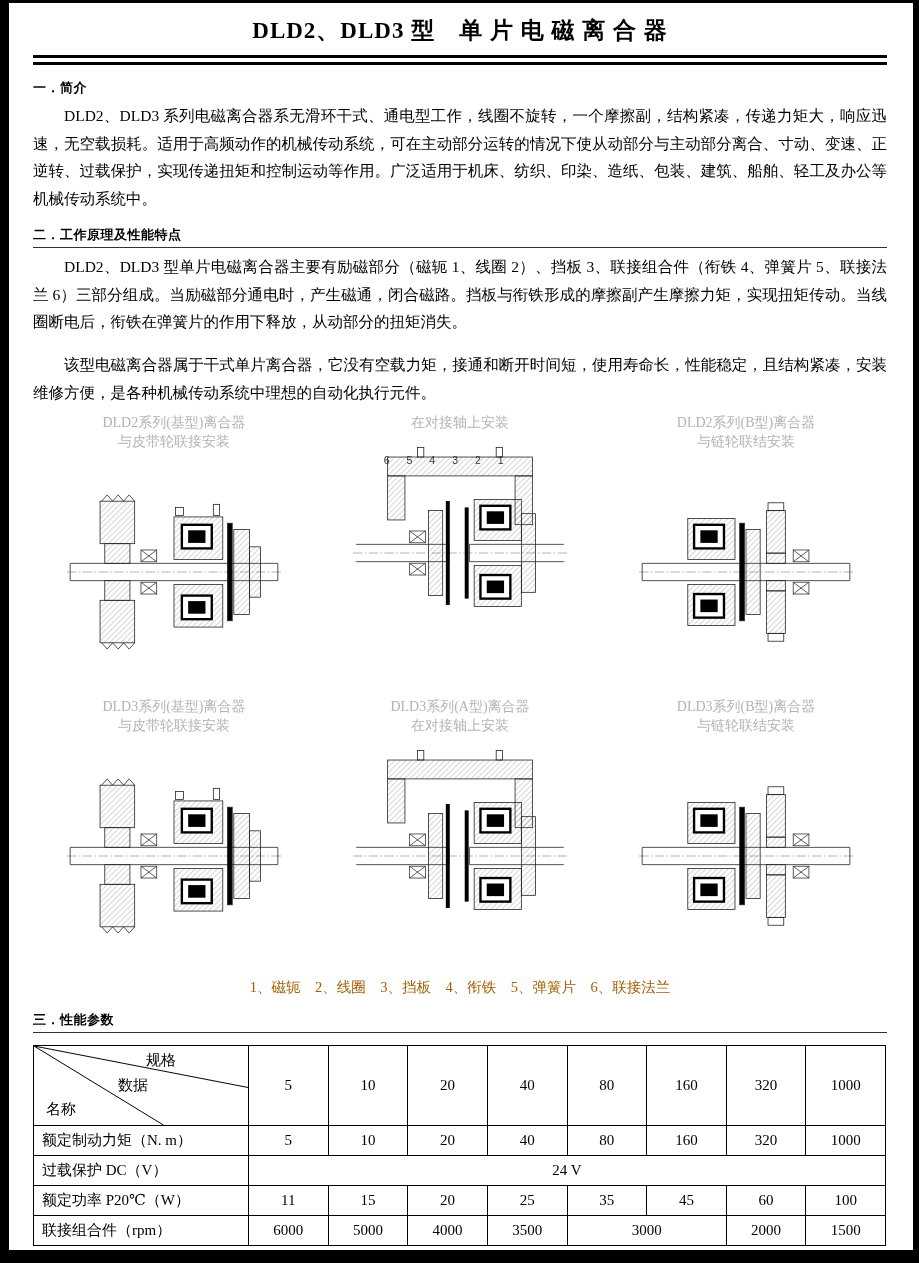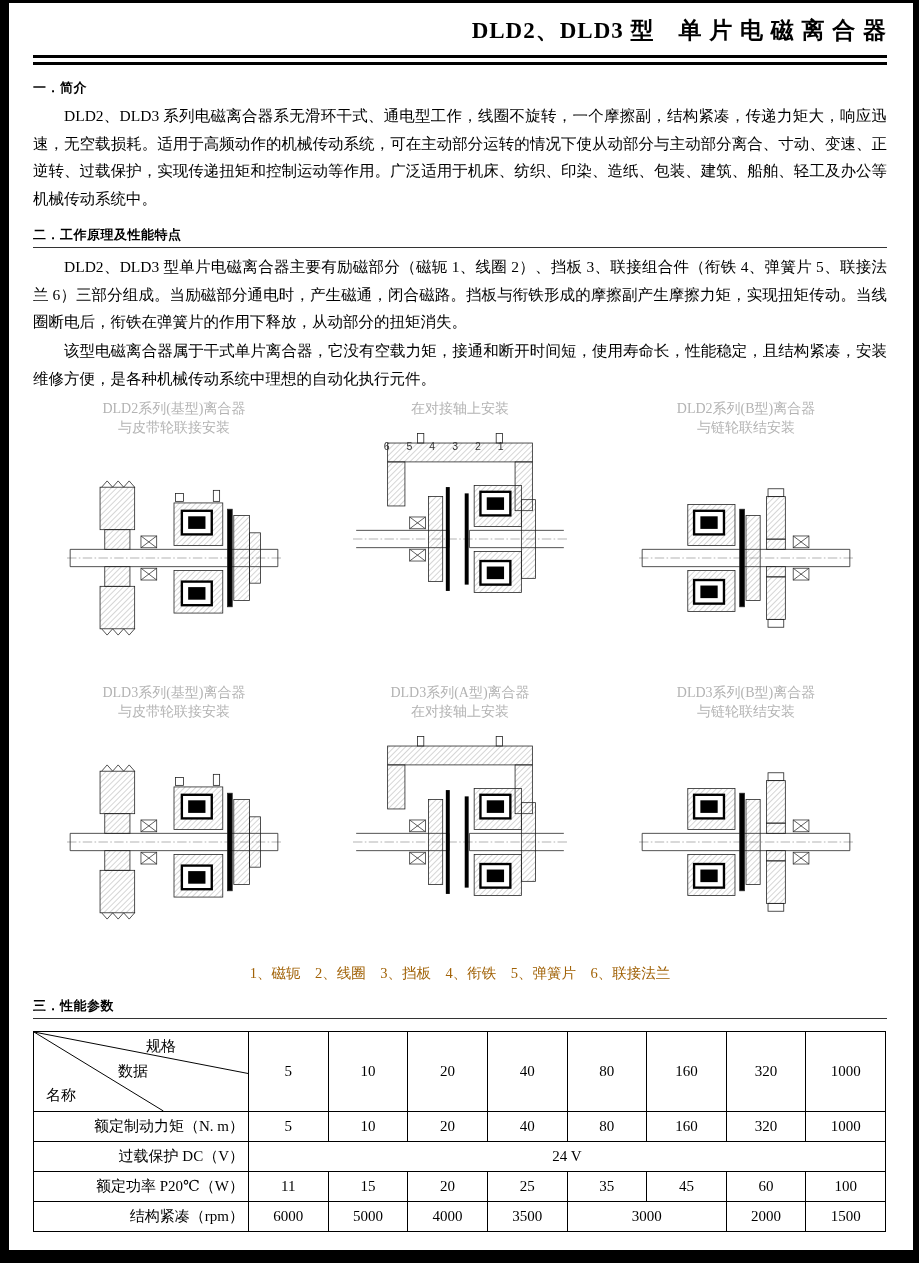"DLD2、DLD3 型 单 片 电" .title { text-align: right -> center }
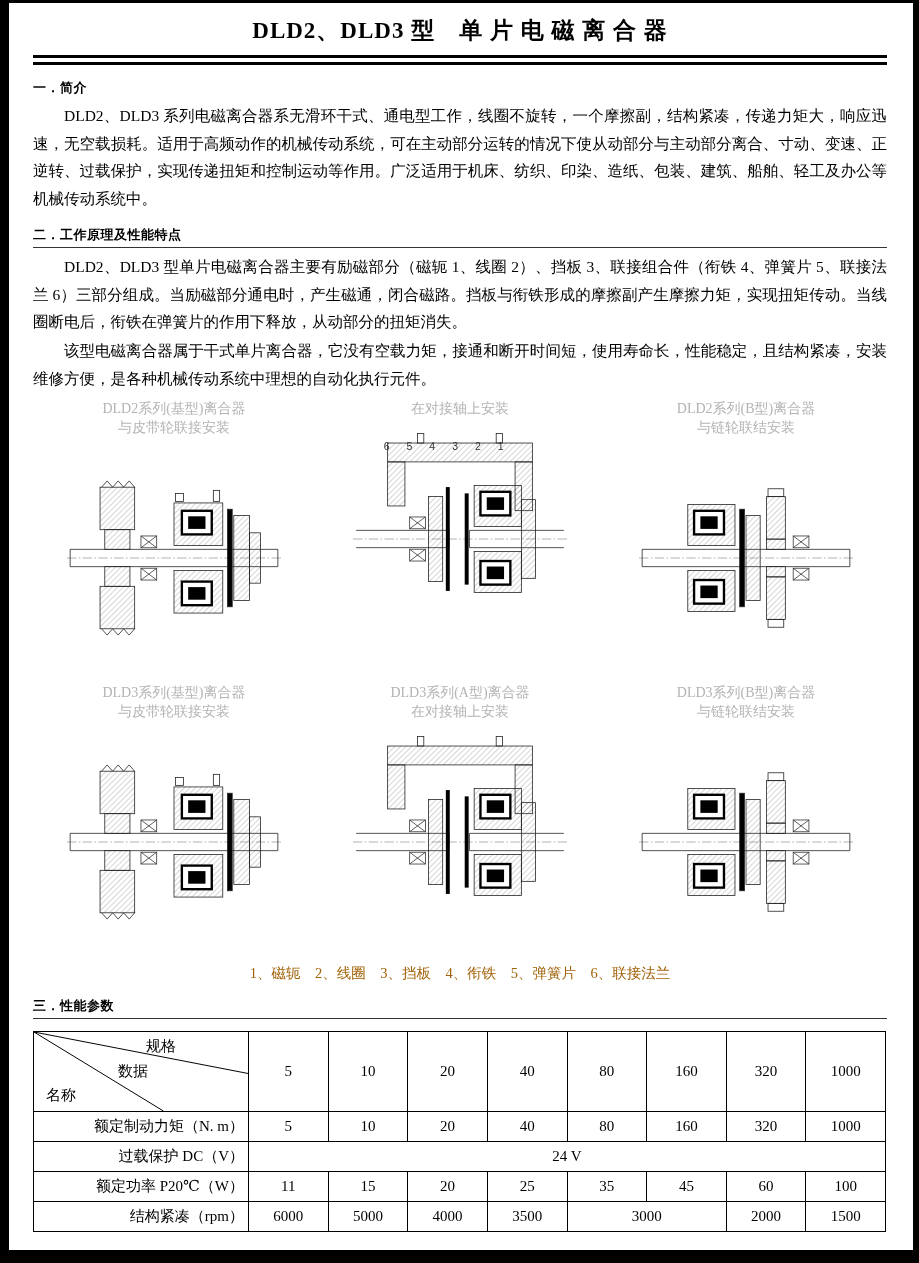"该型电磁离合器属于干式单片离合器，它没有空载力矩，接通和断开时间短，使用寿命长，" p.body.cont { margin-top: 1px -> 15px }
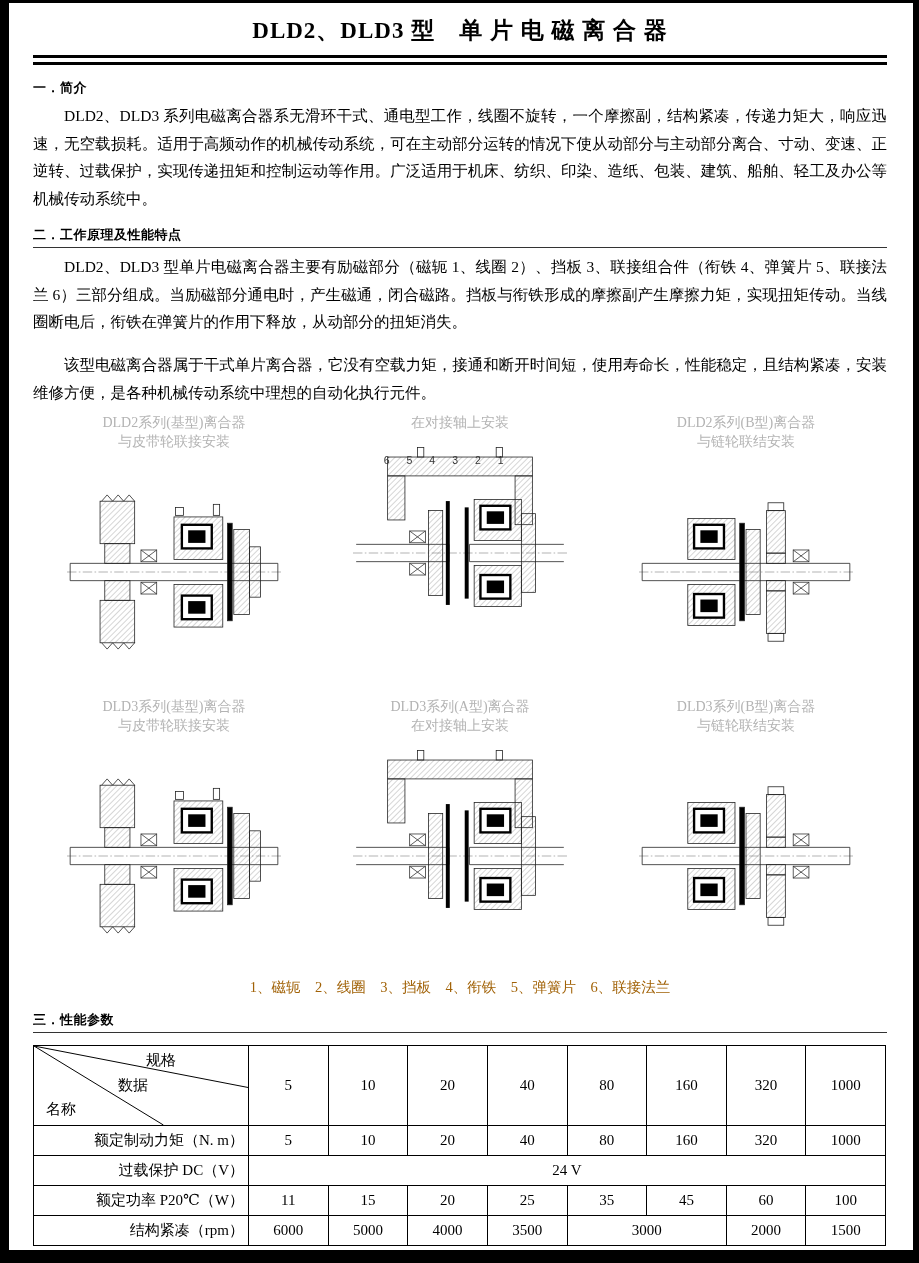"额定制动力矩（N. m）" .ptable td.lbl { text-align: right -> left }
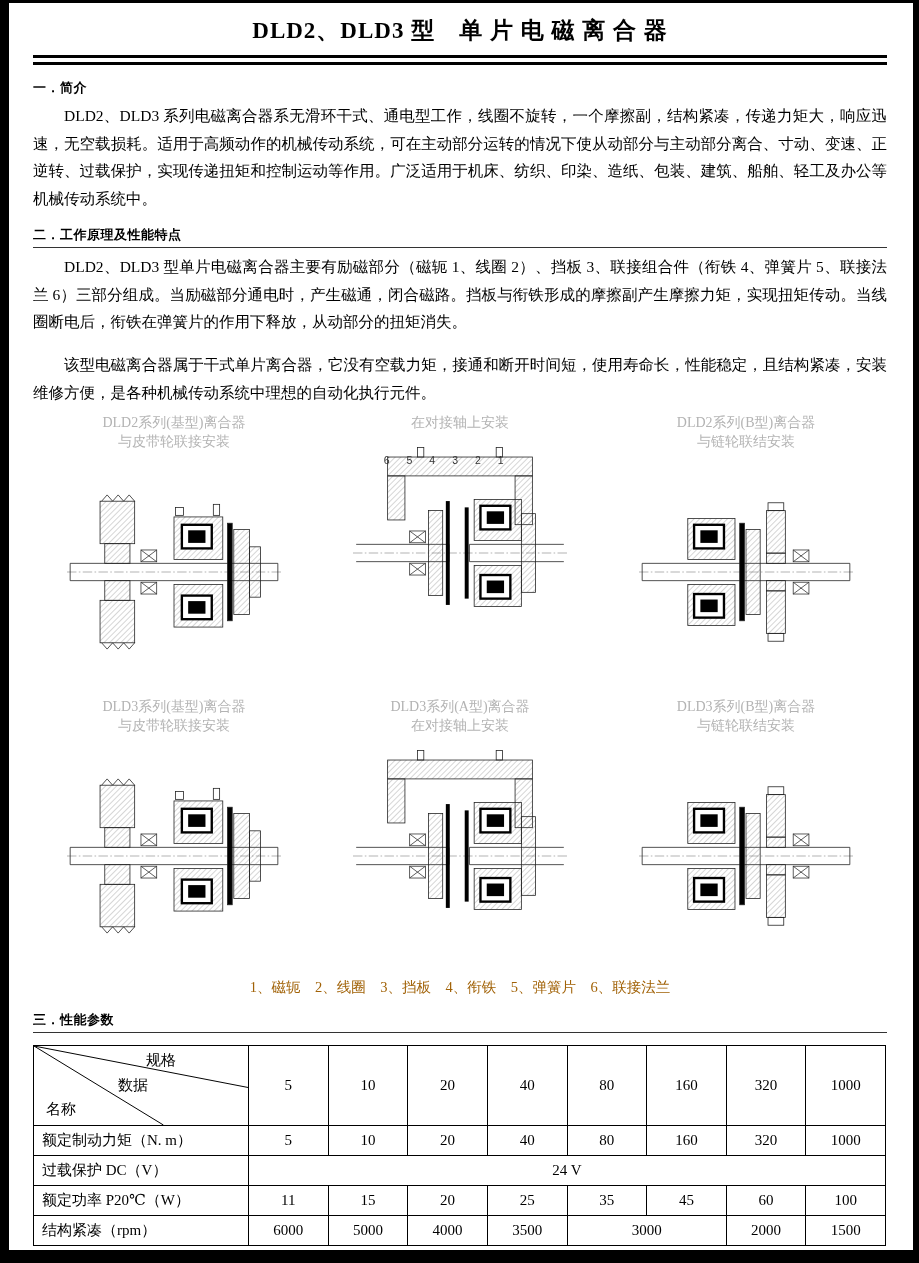"结构紧凑（rpm）" td.lbl { text: 结构紧凑 -> 联接组合件 }
